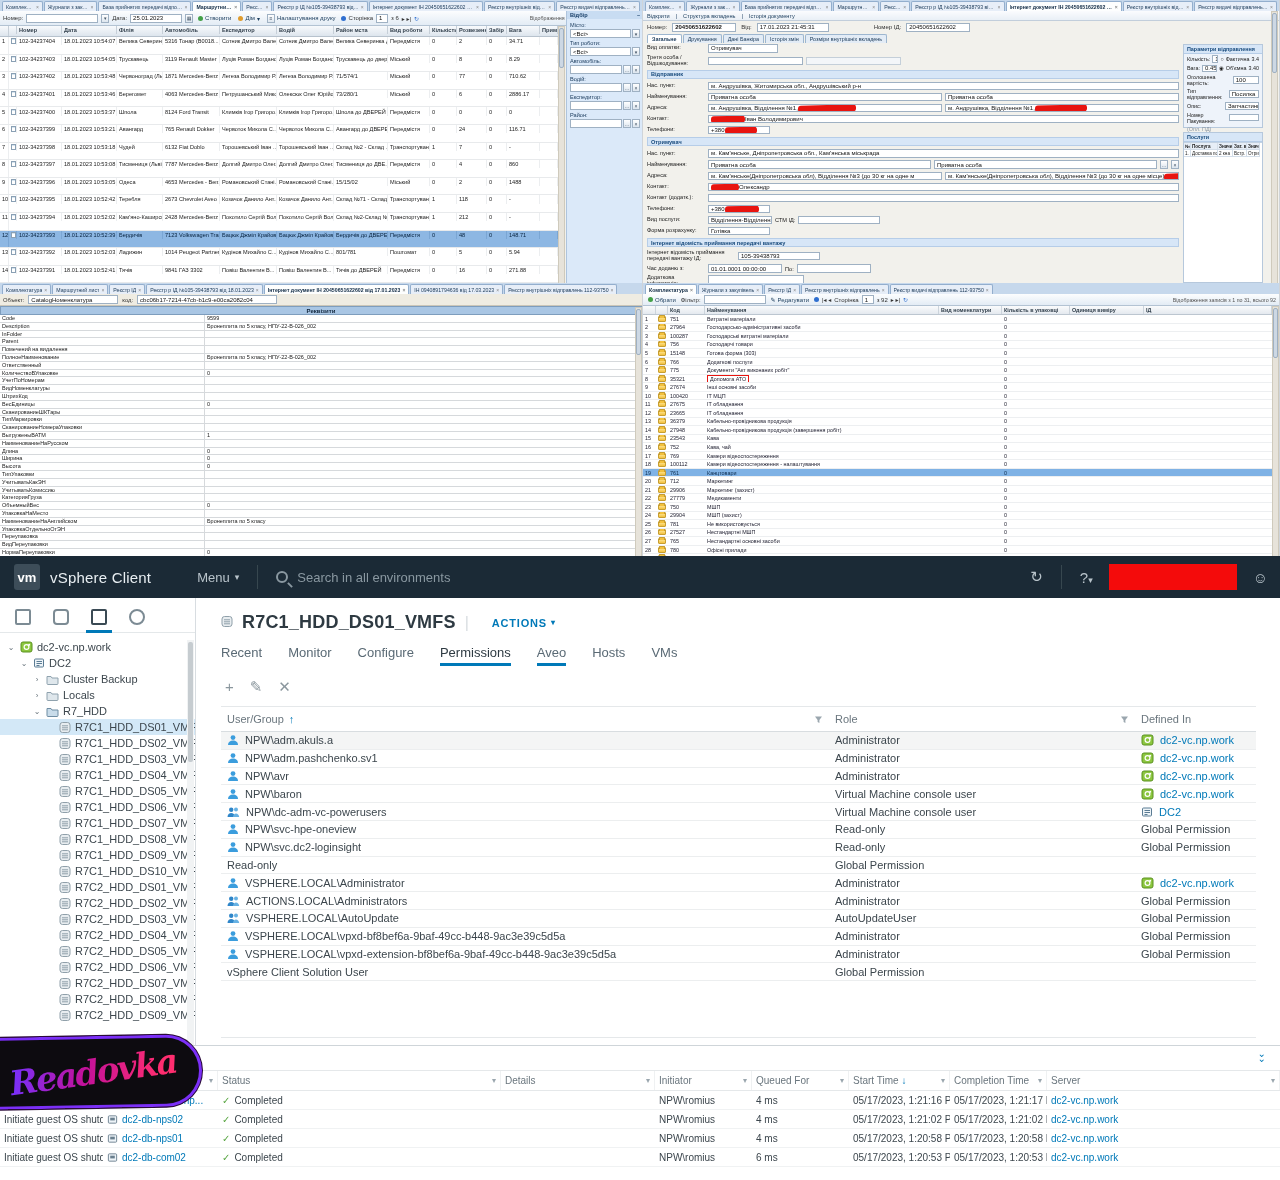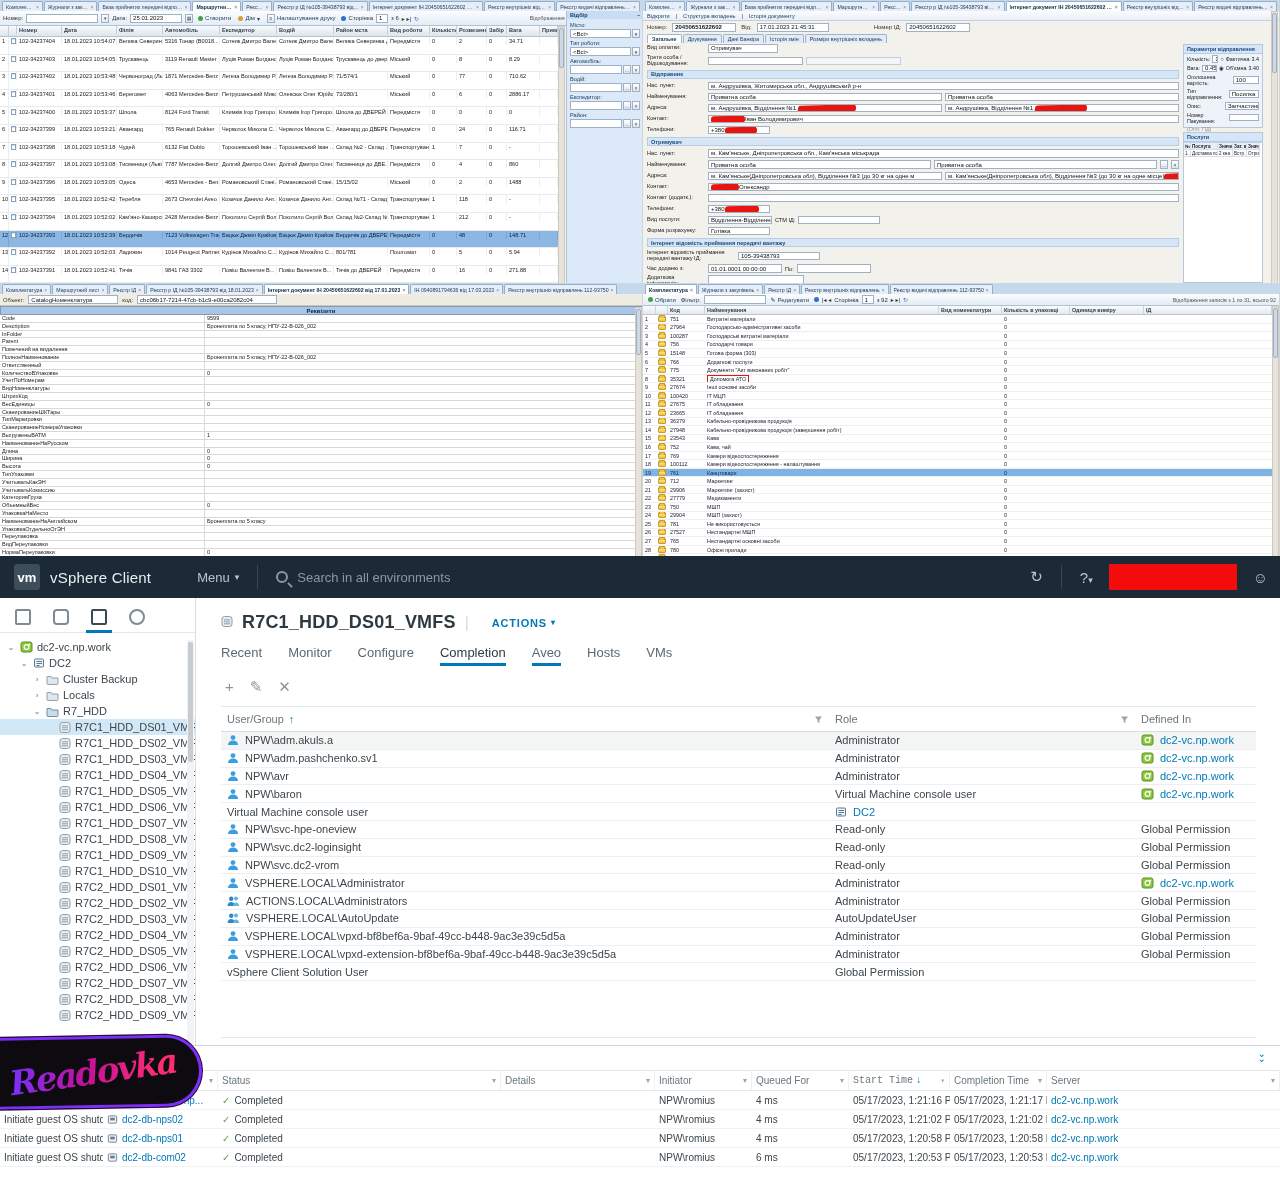"Completion" div.vtab { text: Completion -> Permissions }
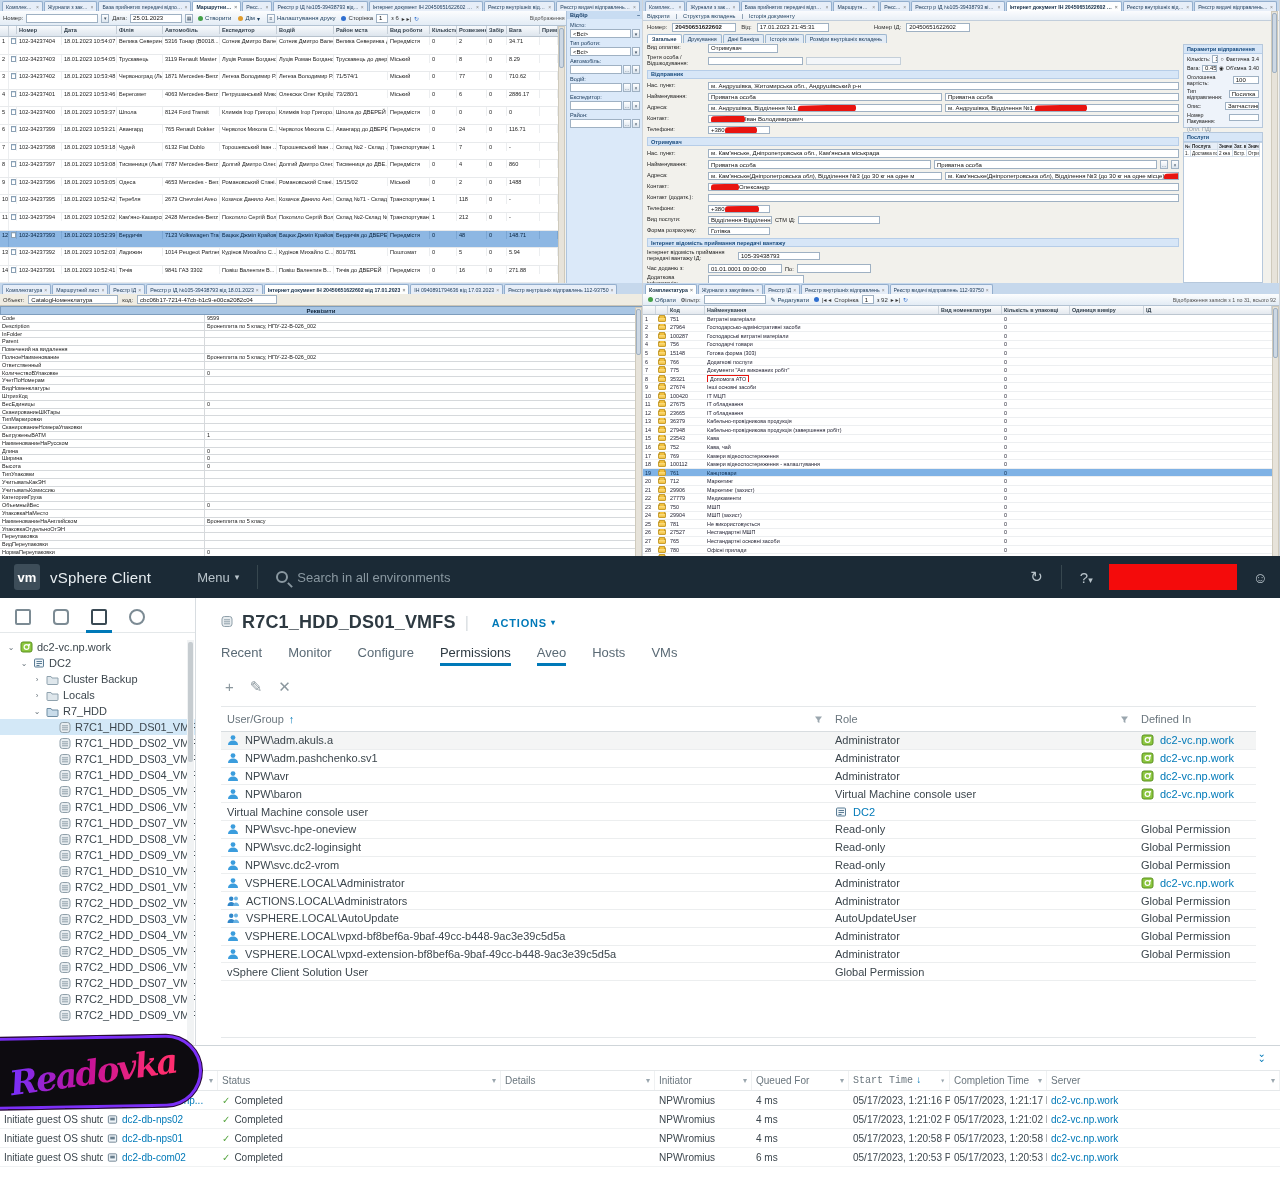"NPW\dc-adm-vc-powerusers" div { html: none -> <div> <span> <svg> <circle></circle> <path></path> <circle></circle> <path></path> </svg> </span> <span>NPW\dc-adm-vc-powerusers</span> </div> }
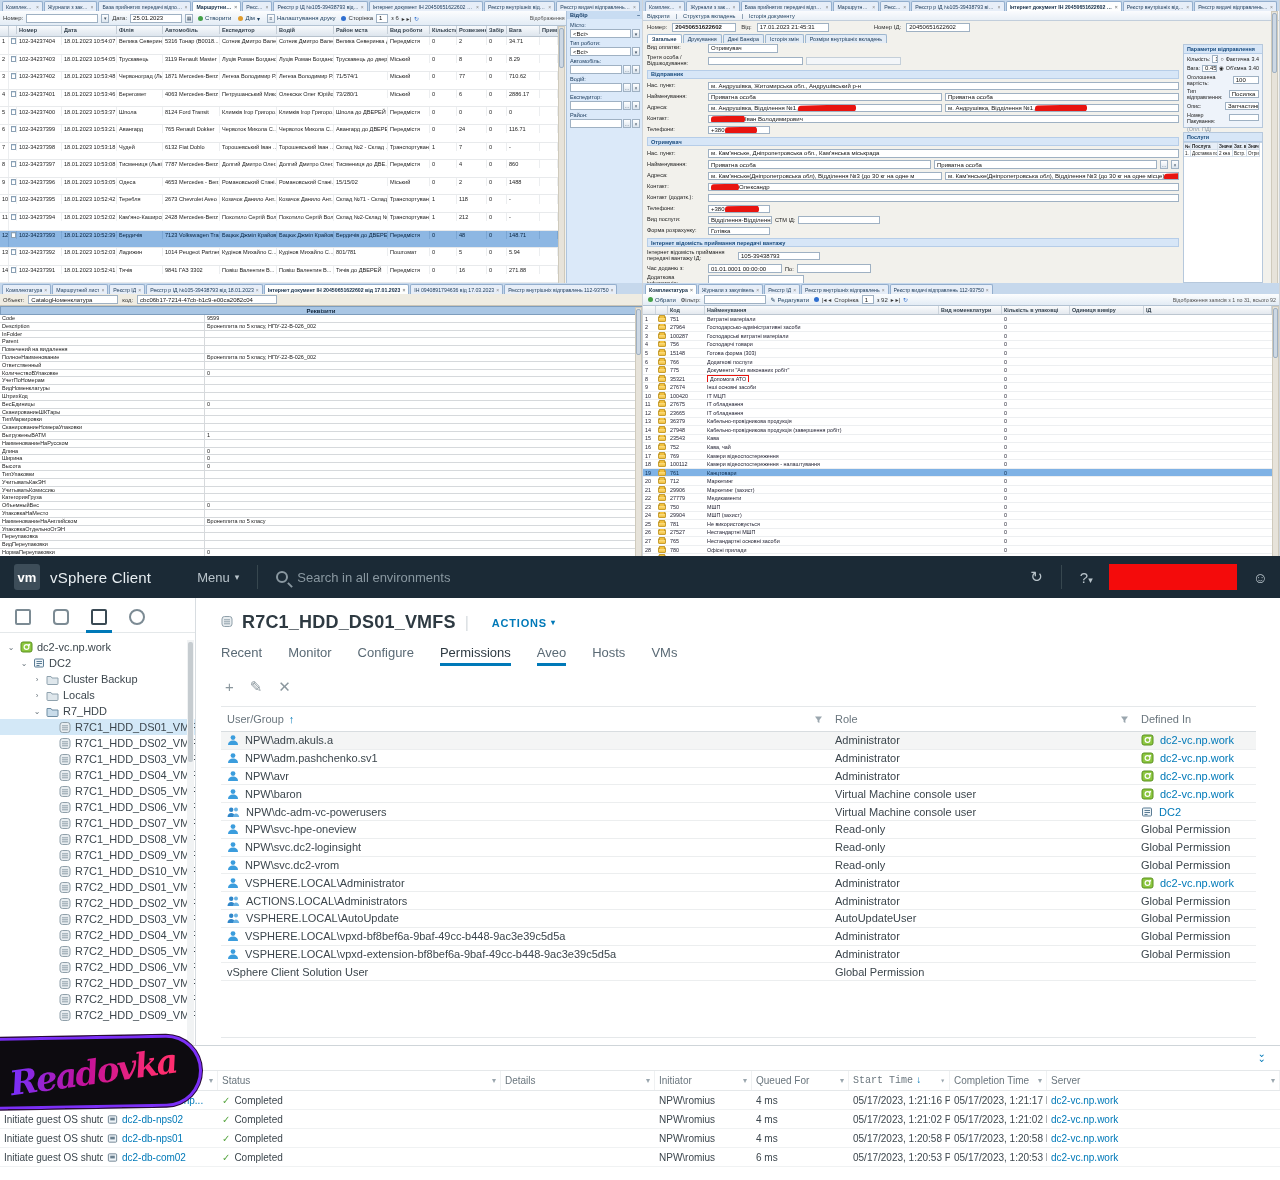"NPW\svc.dc2-vrom" div { html: <div> <span> <svg> <circle></circle> <path></path> </svg> </span> <span>NPW\svc.dc2-vrom</span> </div> -> none }
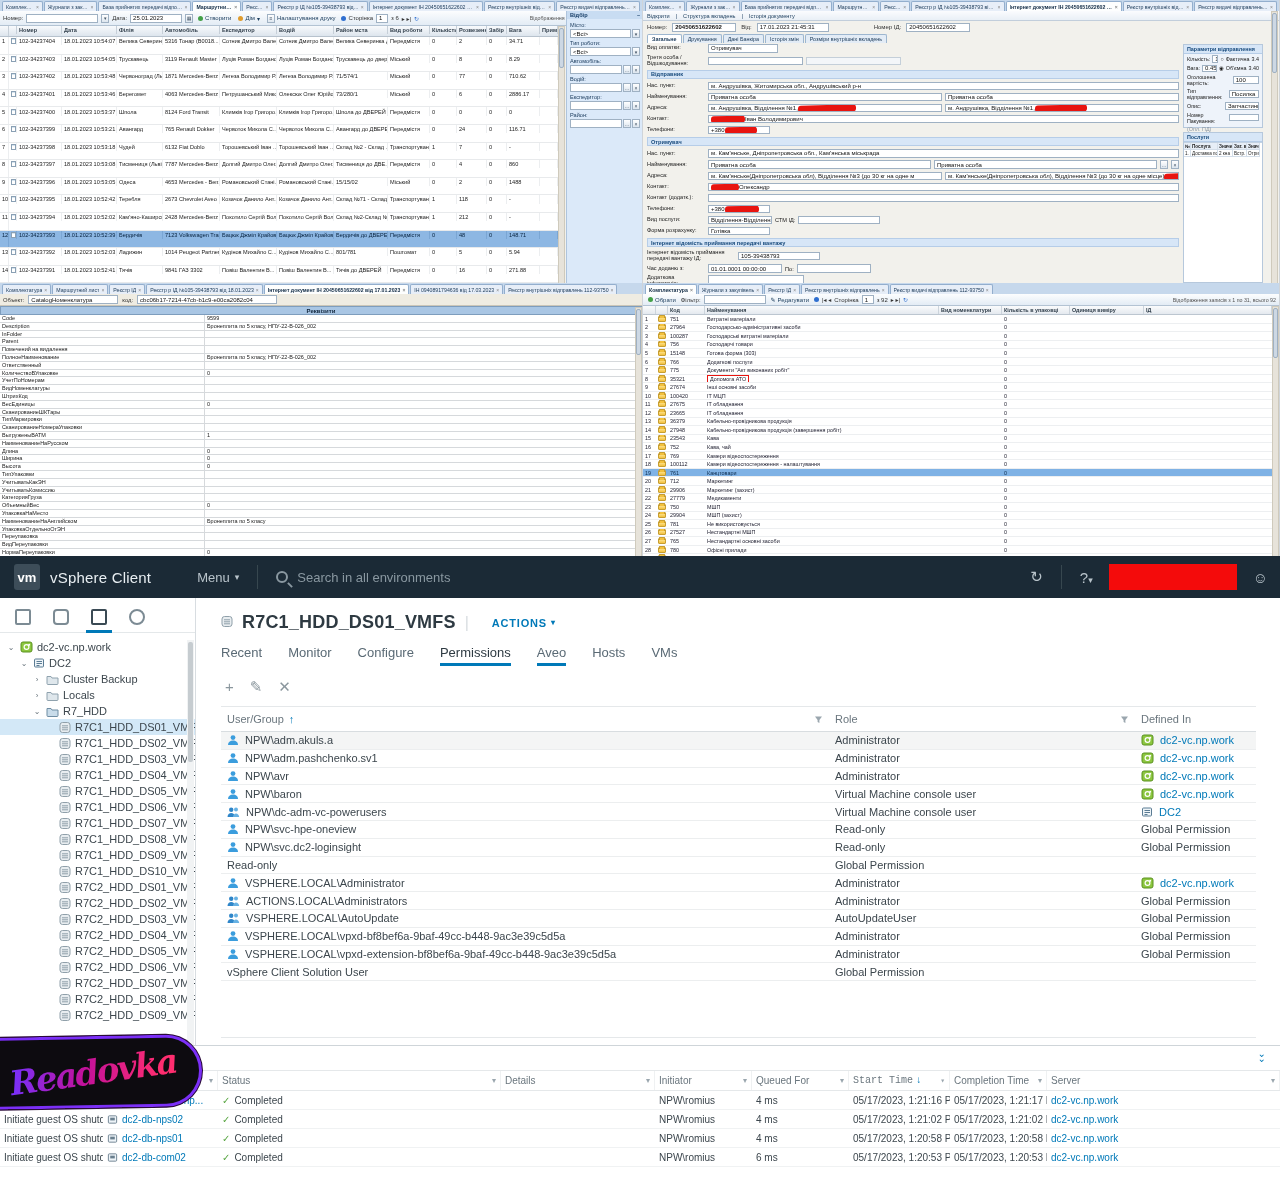"Start Time" div { font-family: Liberation Mono, monospace -> none }
